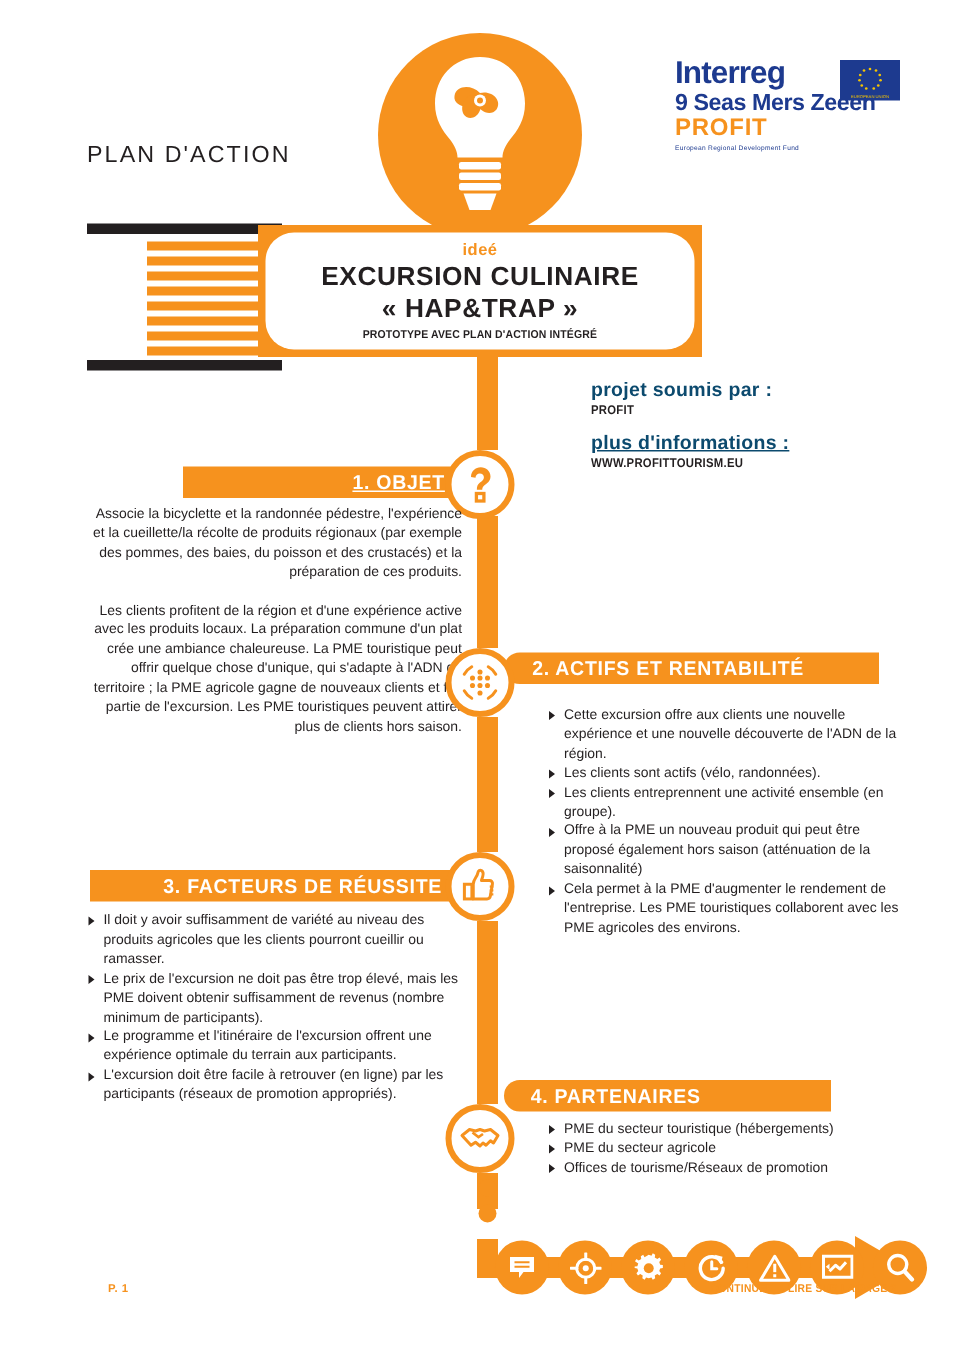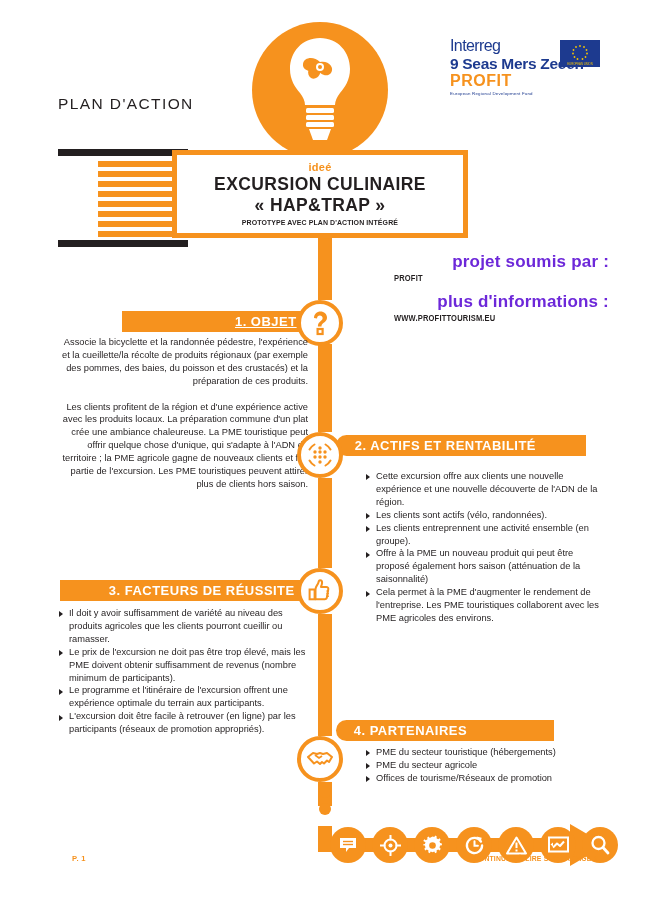"Interreg" .logo .interreg { font-size: 16px -> 21px; font-weight: 400 -> 700 }
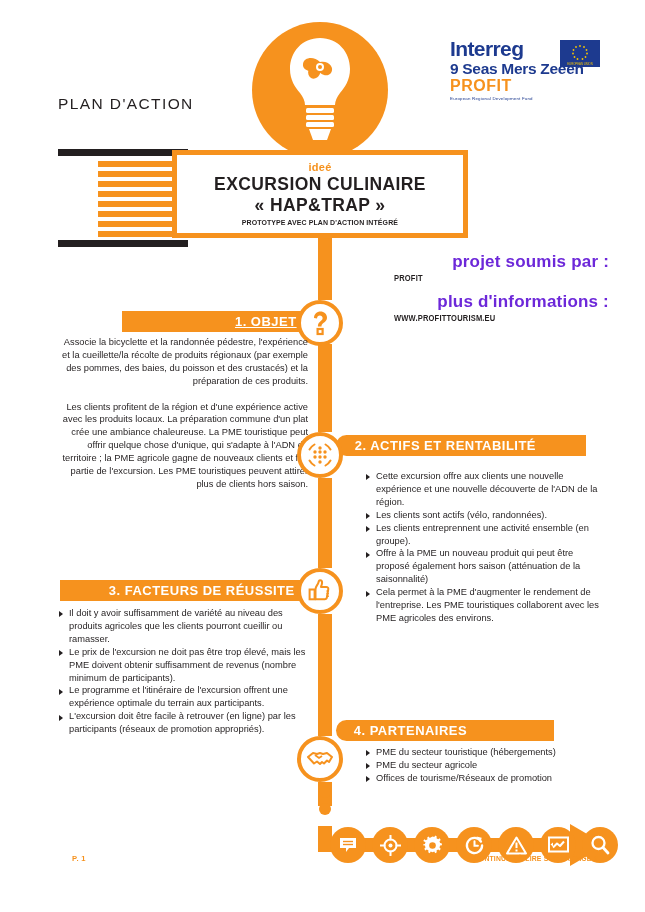"ideé" .titlebox-in { border-radius: none -> 19px }
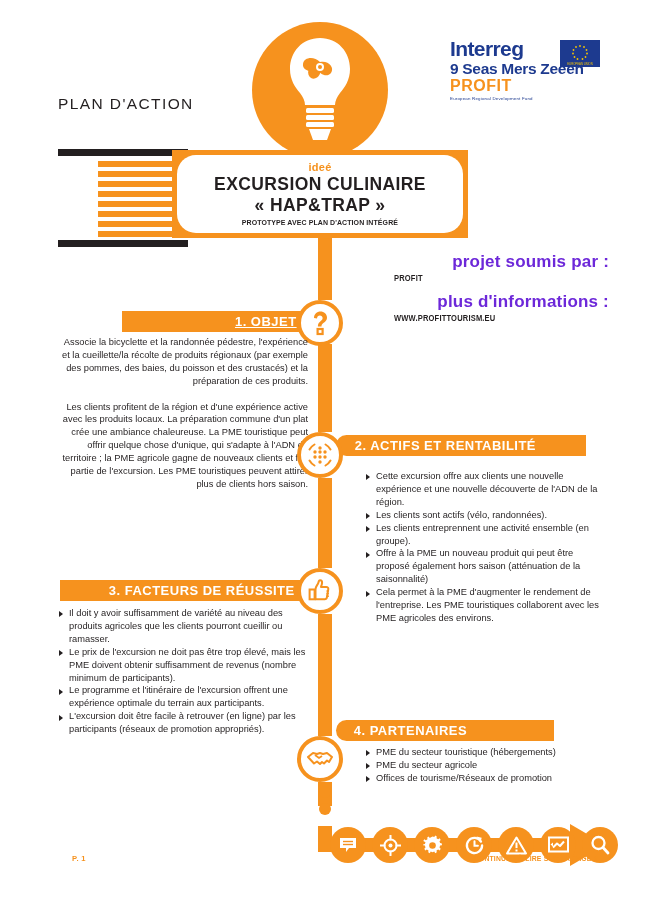"projet soumis par :" .proj .lbl { color: #6d28d9 -> #0c4a6e; font-size: 17px -> 13px; text-align: right -> none }
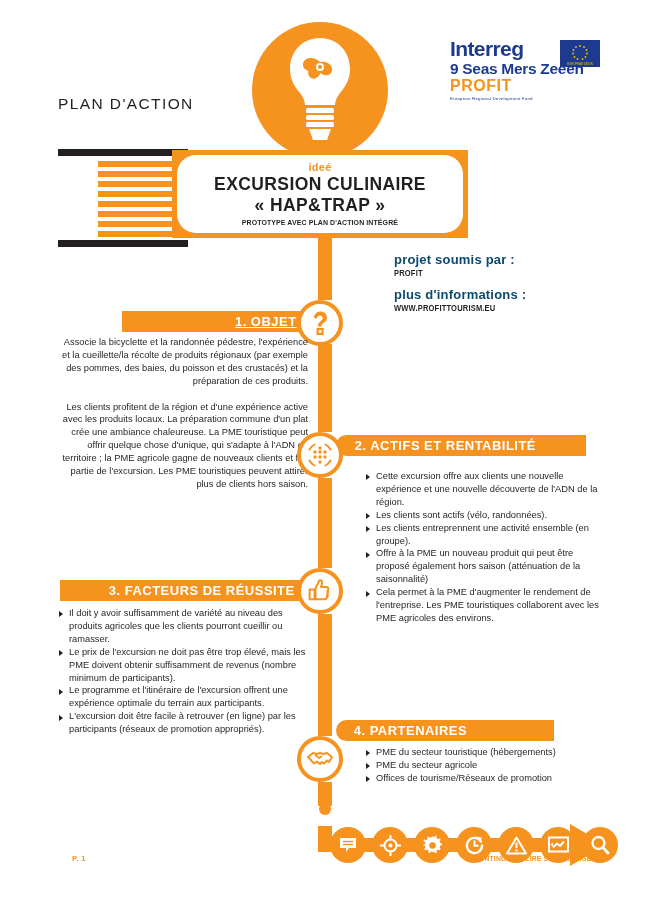"plus d'informations :" .proj .grp2 { text-decoration: none -> underline }
